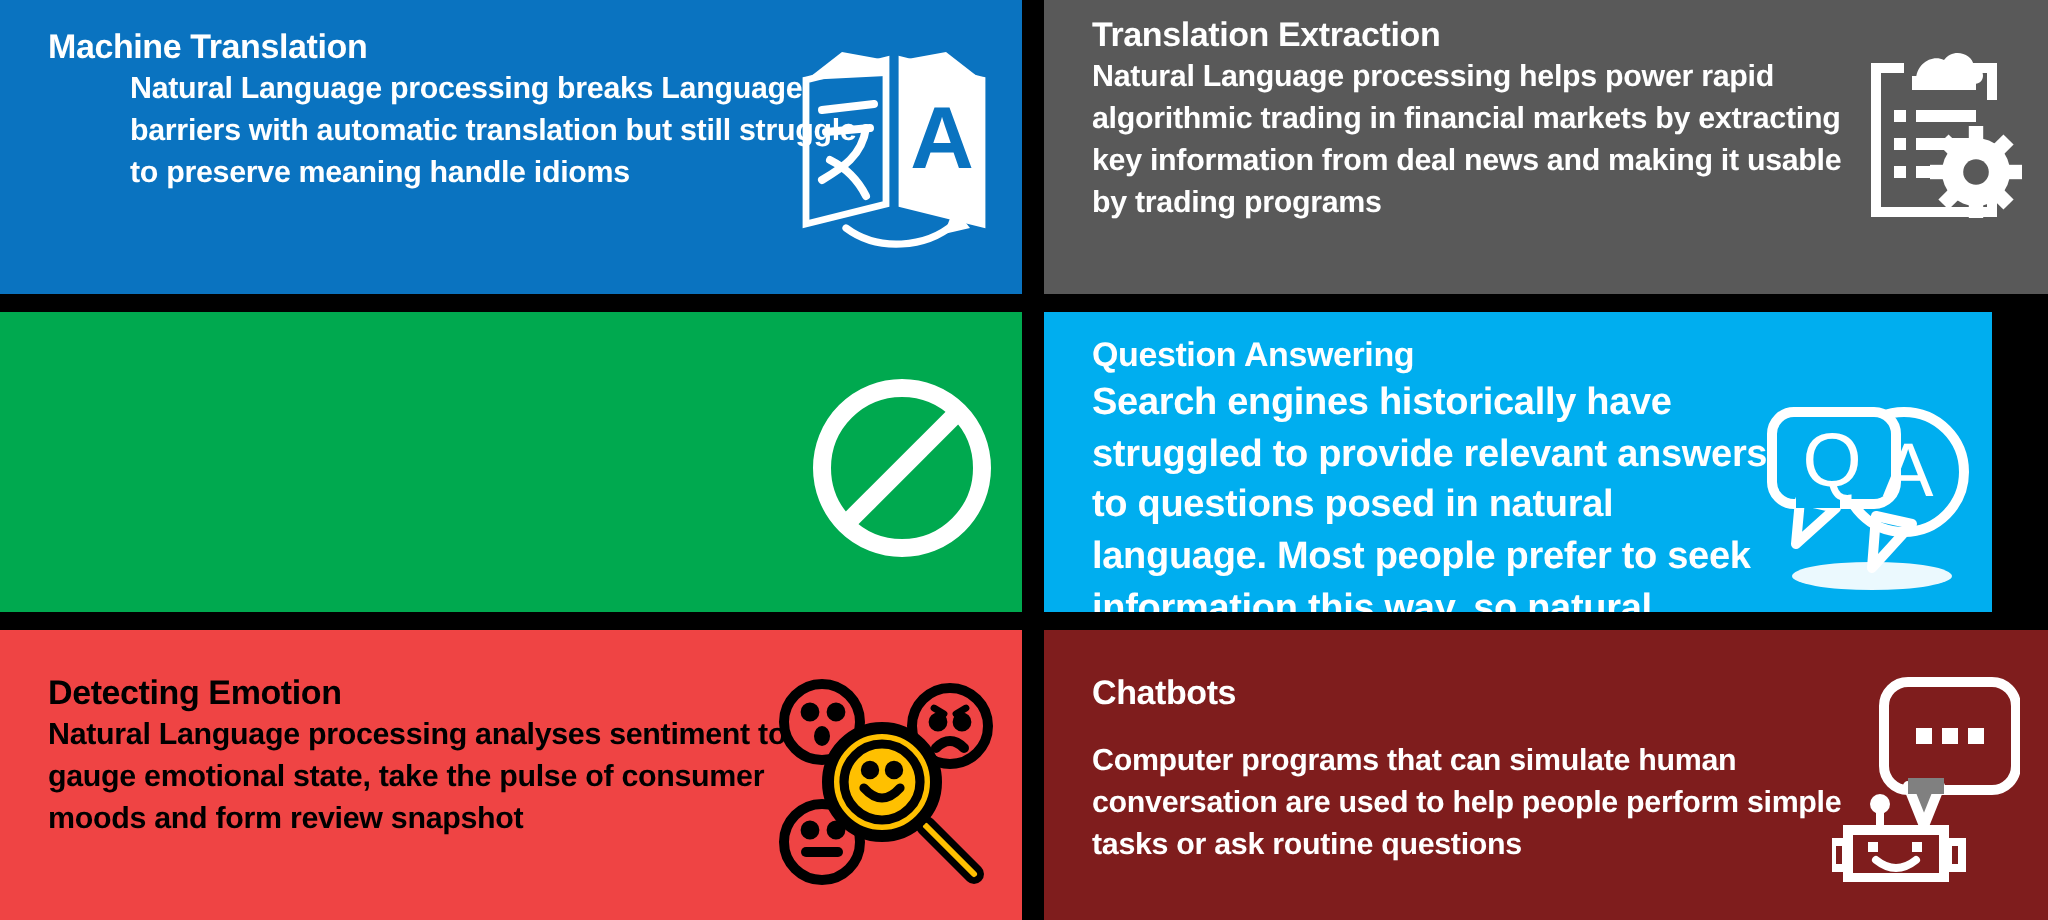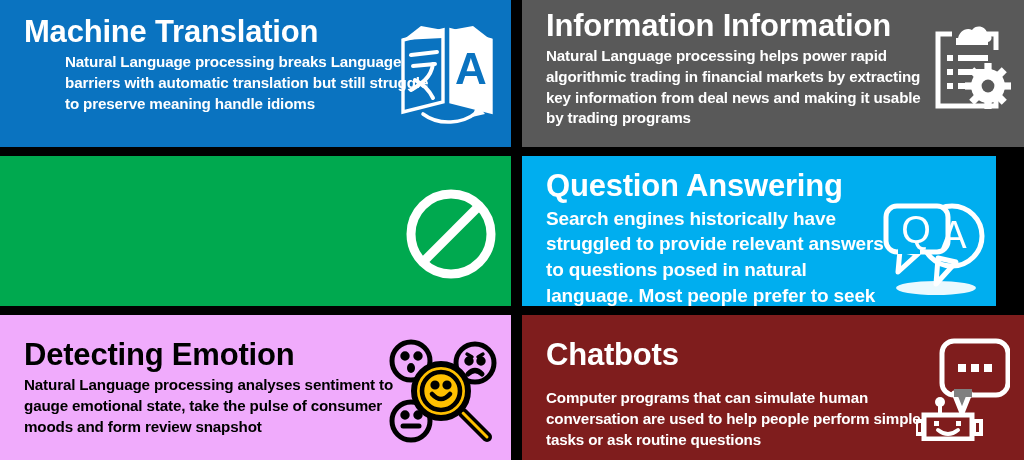"Machine Translation" .panel-title { font-size: 31px -> 17px }
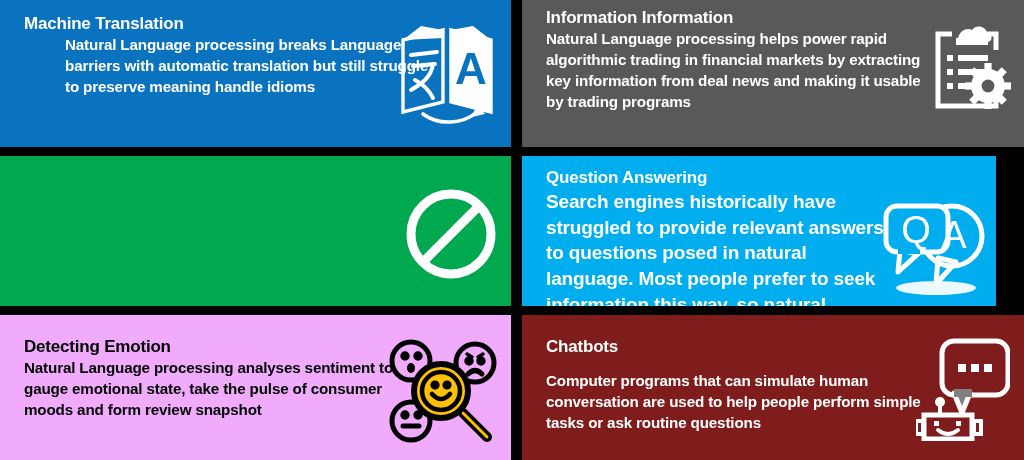"Information Information" div.panel-title { text: Information Information -> Translation Extraction }
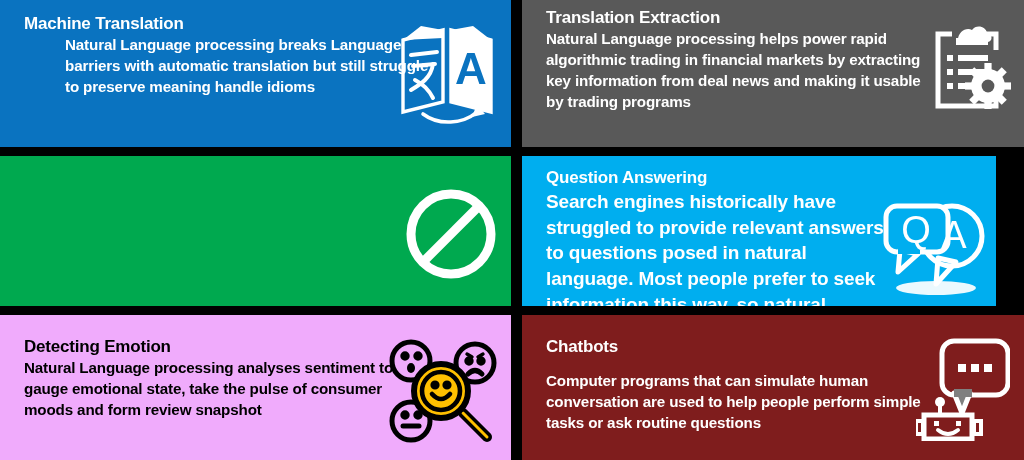"Detecting Emotion" div.panel { background: #f0abfc -> #ef4444 }
